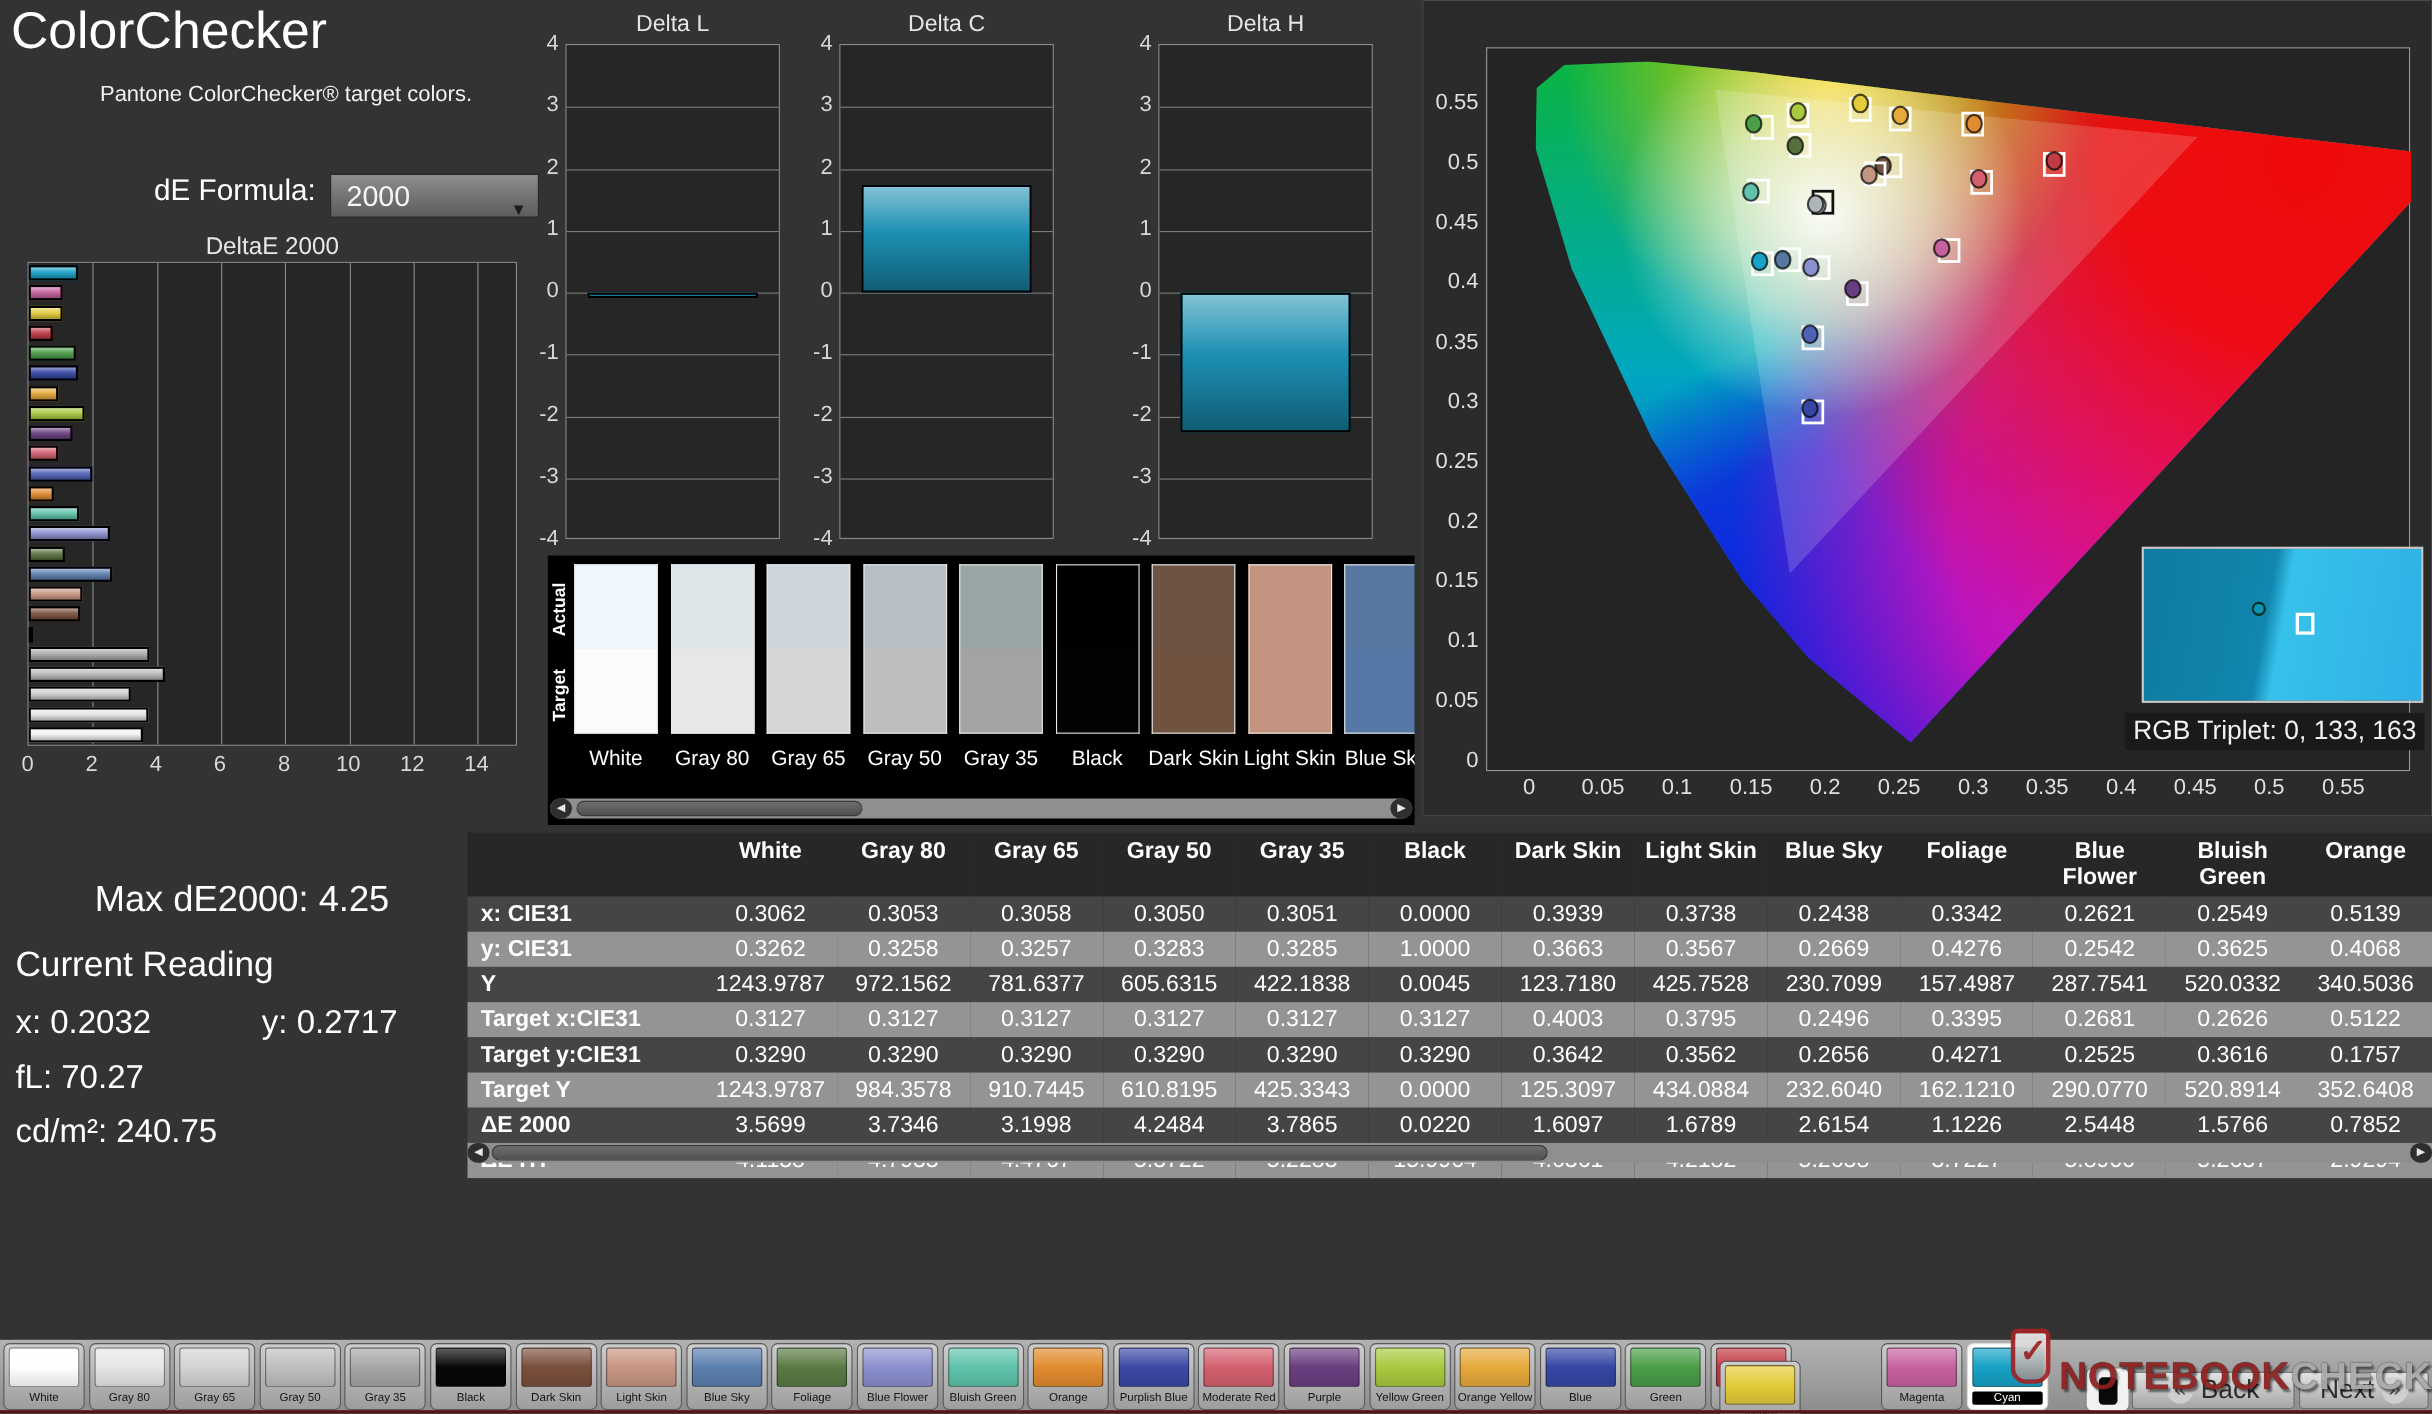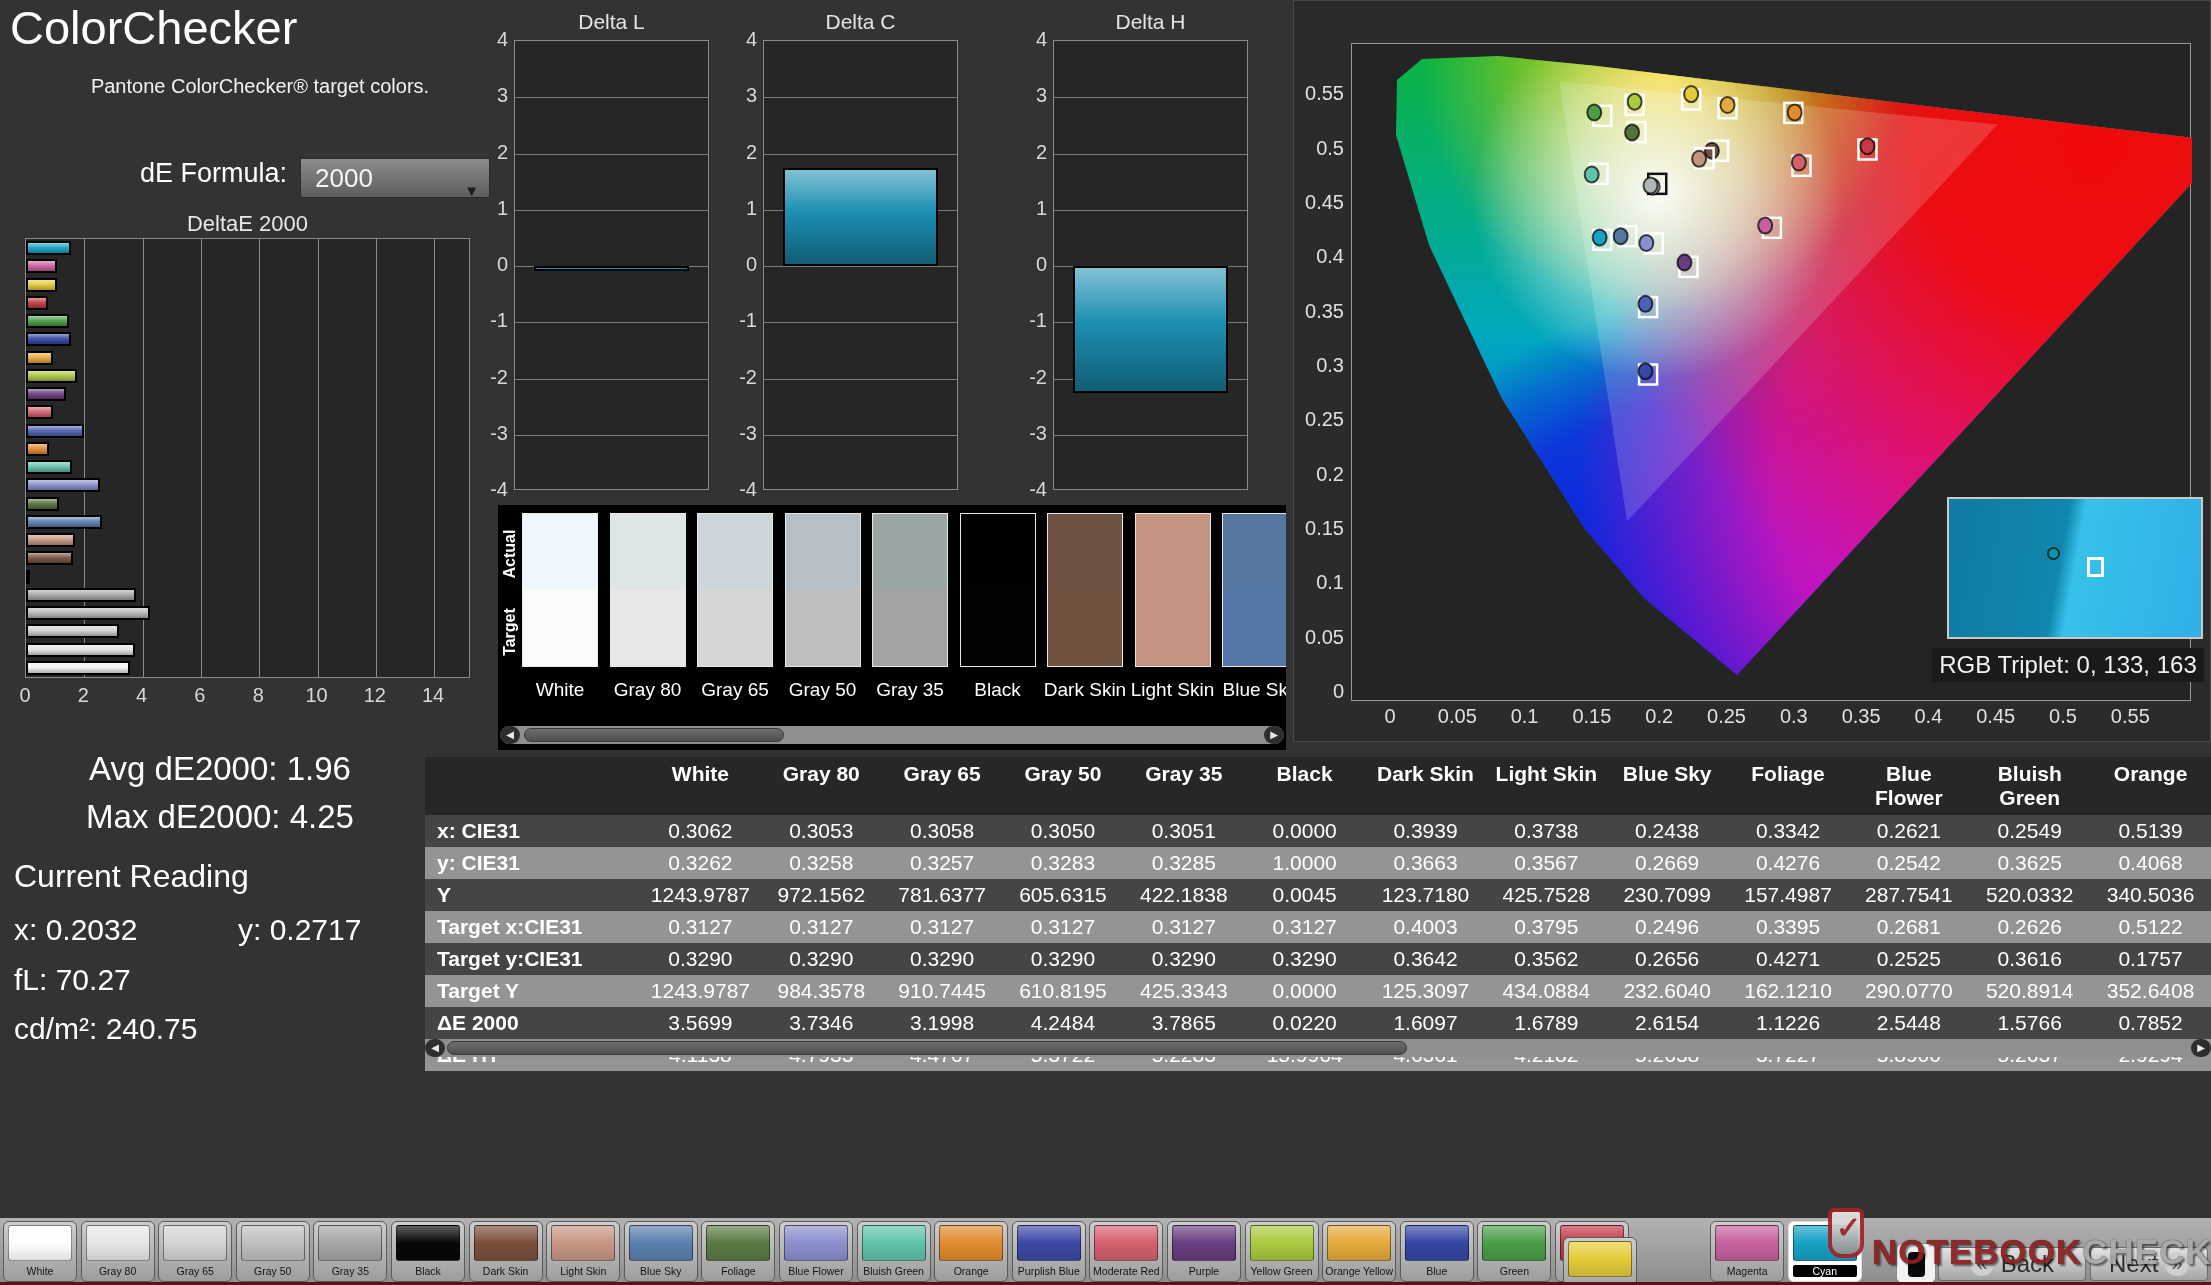"Avg dE2000: 1.96" div.abs { html: <div>Avg dE2000: 1.96</div> -> none }
